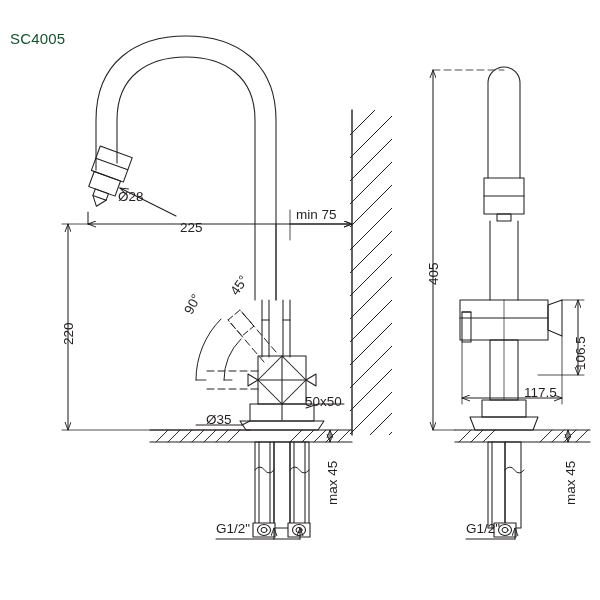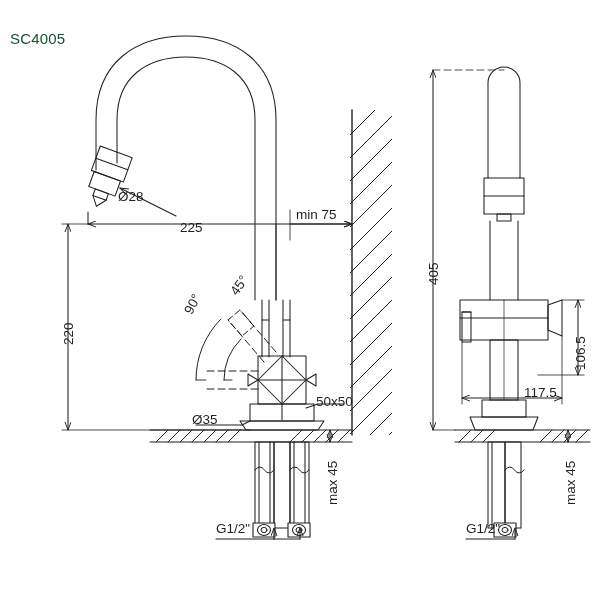"50x50" div.lbl { padding-left: 11px -> none }
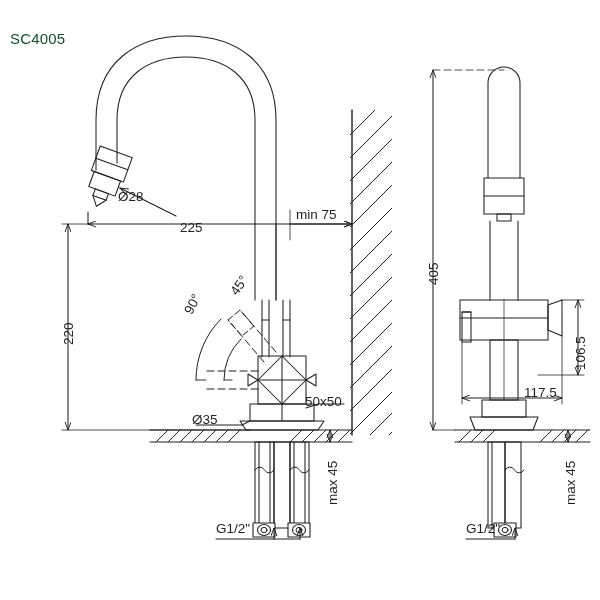"Ø35" div.lbl { left: 192px -> 206px }
